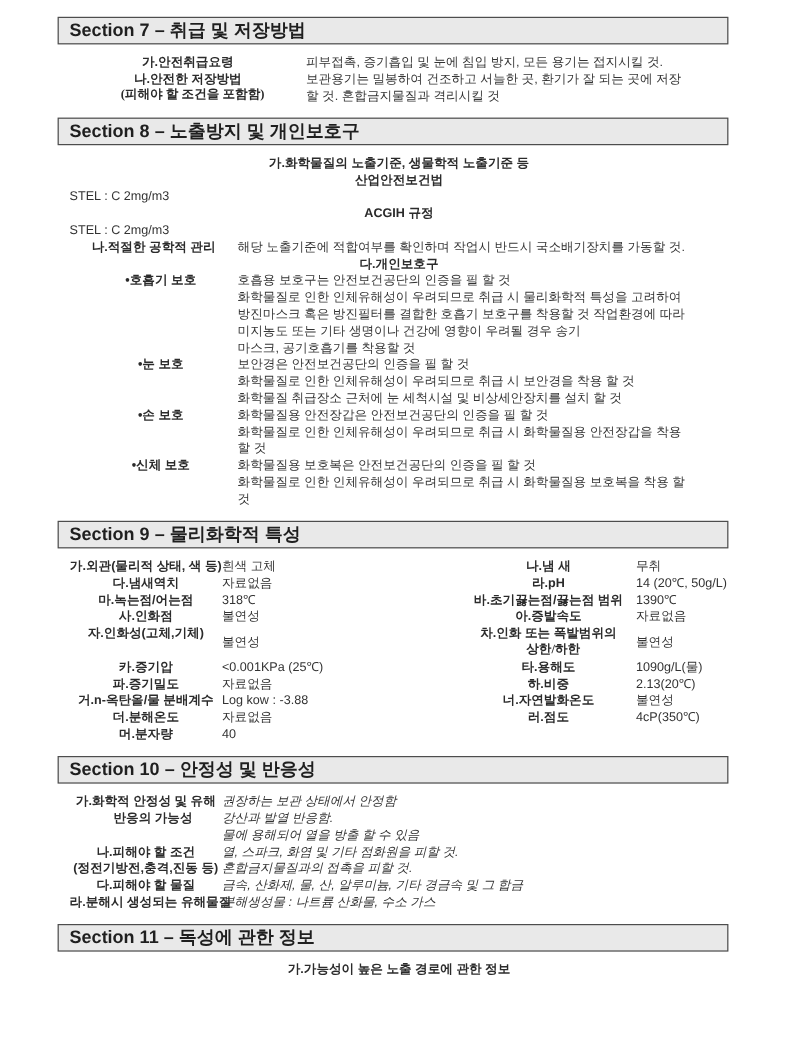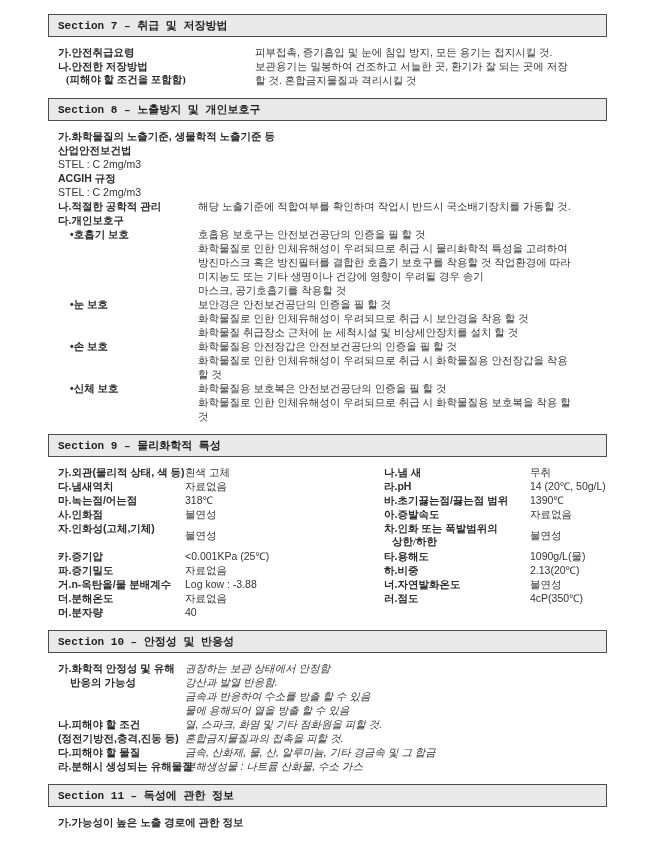"Section 7 – 취급 및" .sec-header { font-family: Liberation Mono, monospace -> none; font-size: 11px -> 15px }
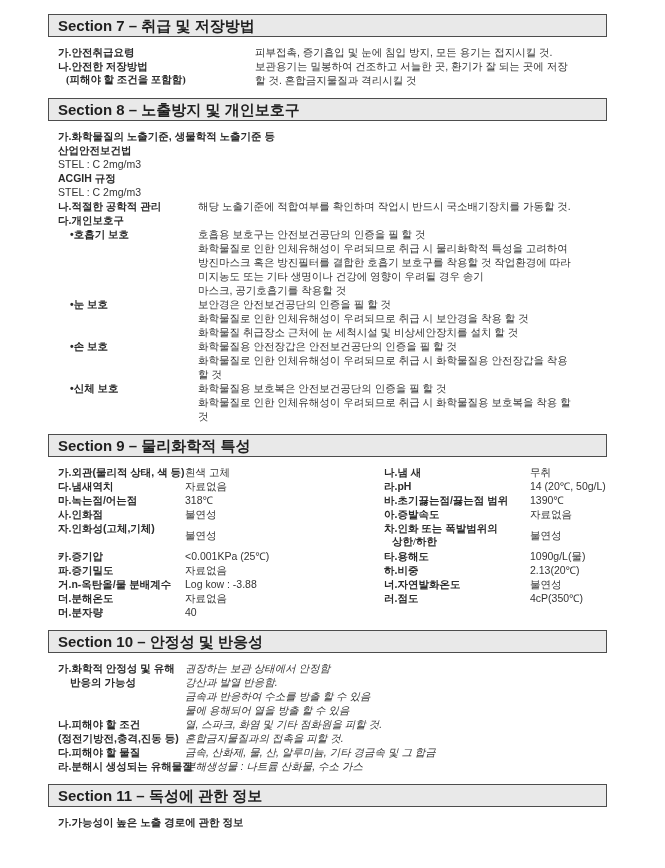"가.안전취급요령" .lbl { text-align: none -> center }
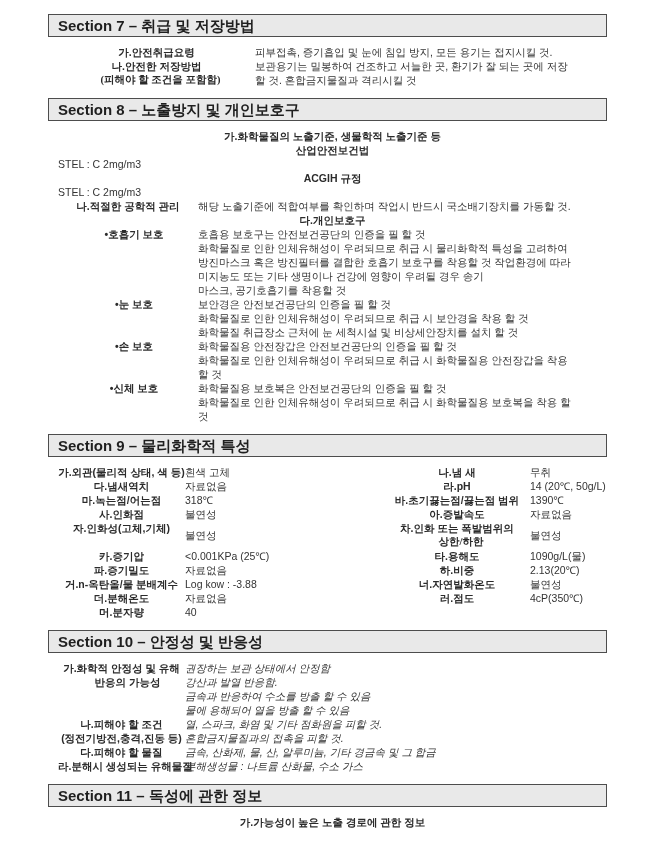"금속과 반응하여 수소를 방출 할" div.line { html: <div>금속과 반응하여 수소를 방출 할 수 있음</div> -> none }
